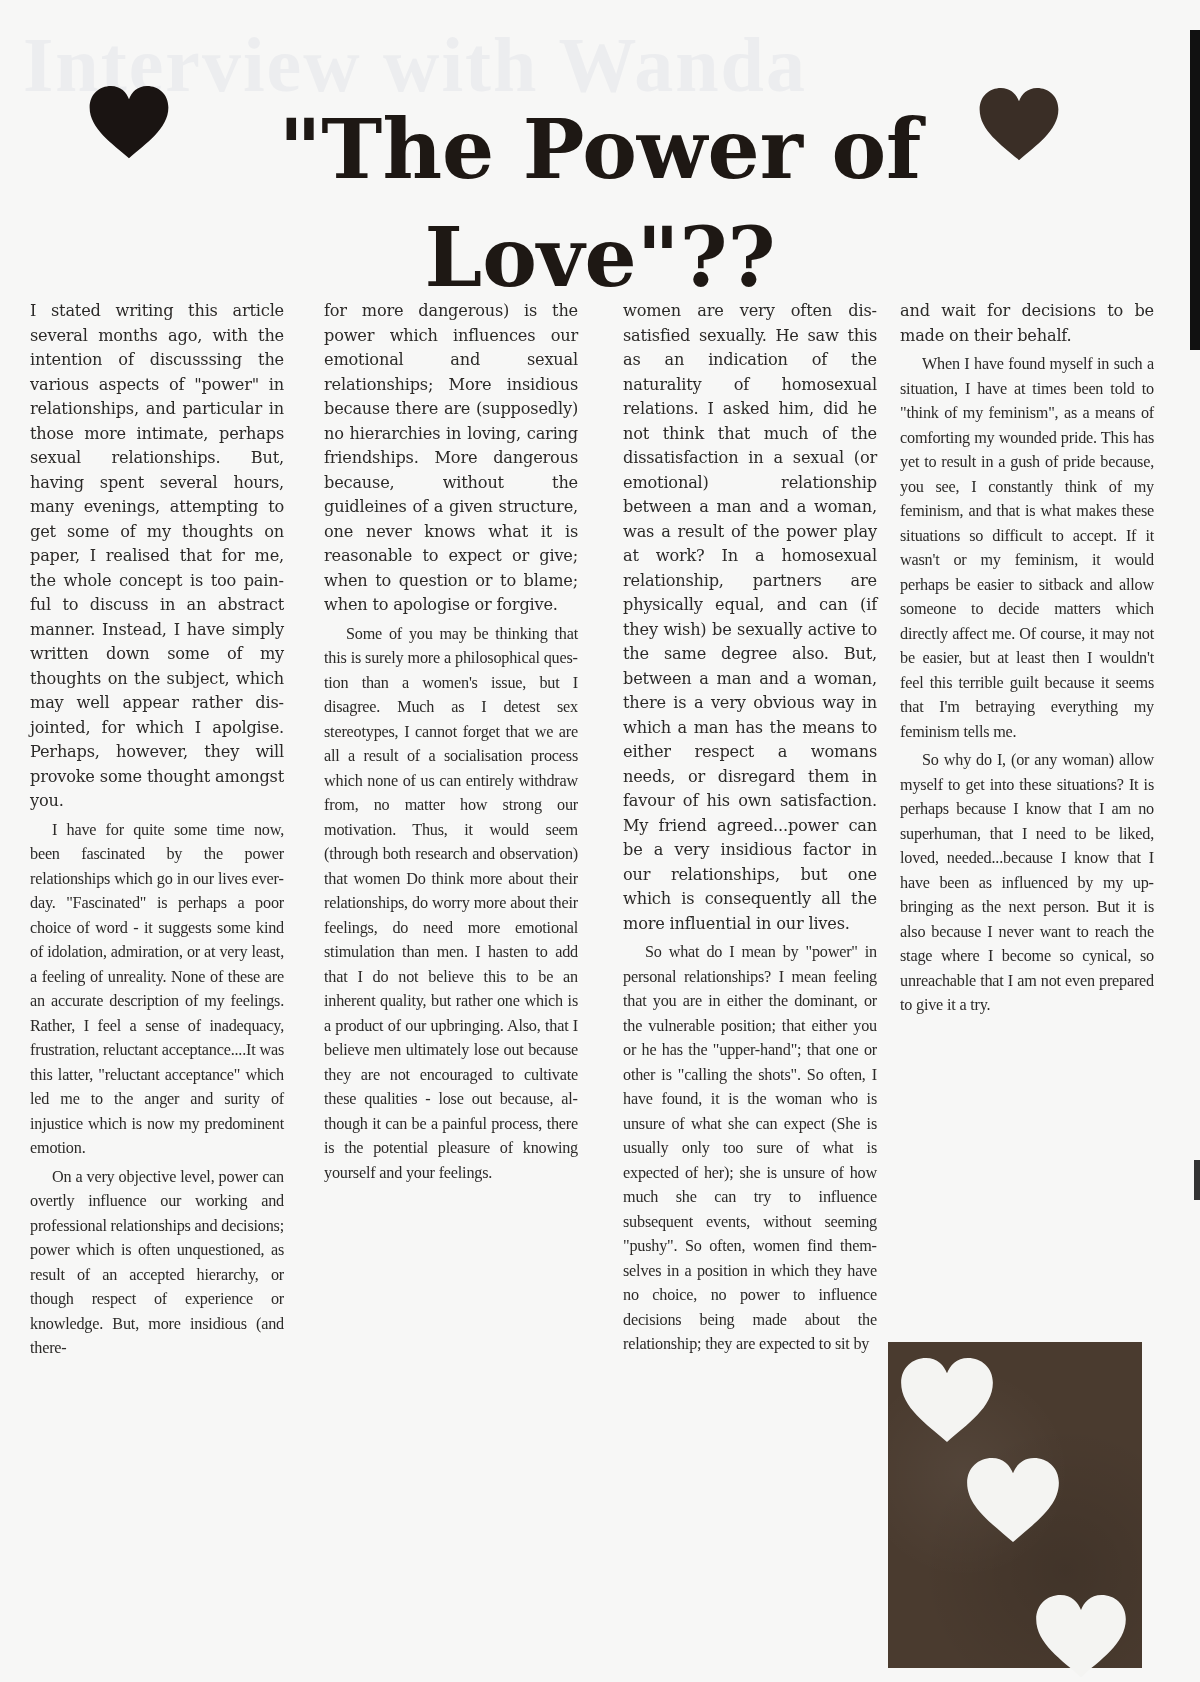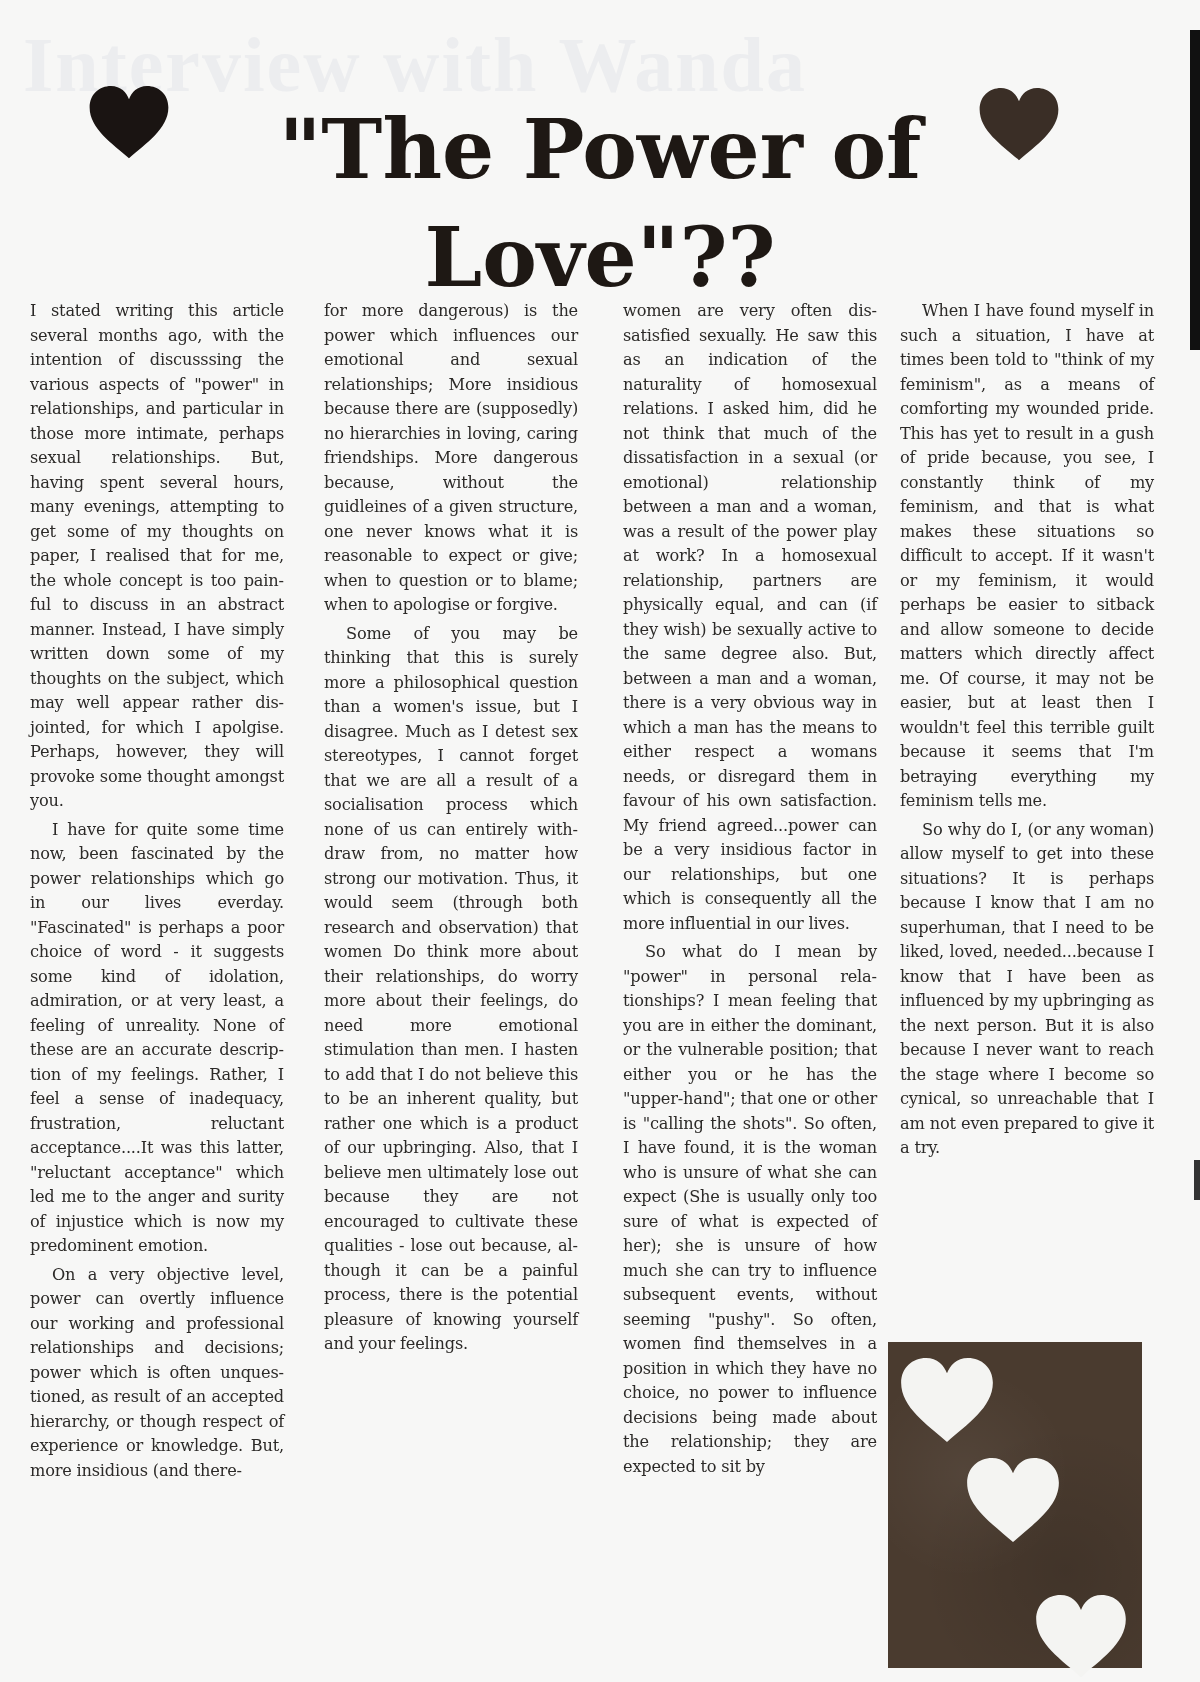"and wait for decisions to" p { html: none -> <p>and wait for decisions to be made on their behalf.</p> }
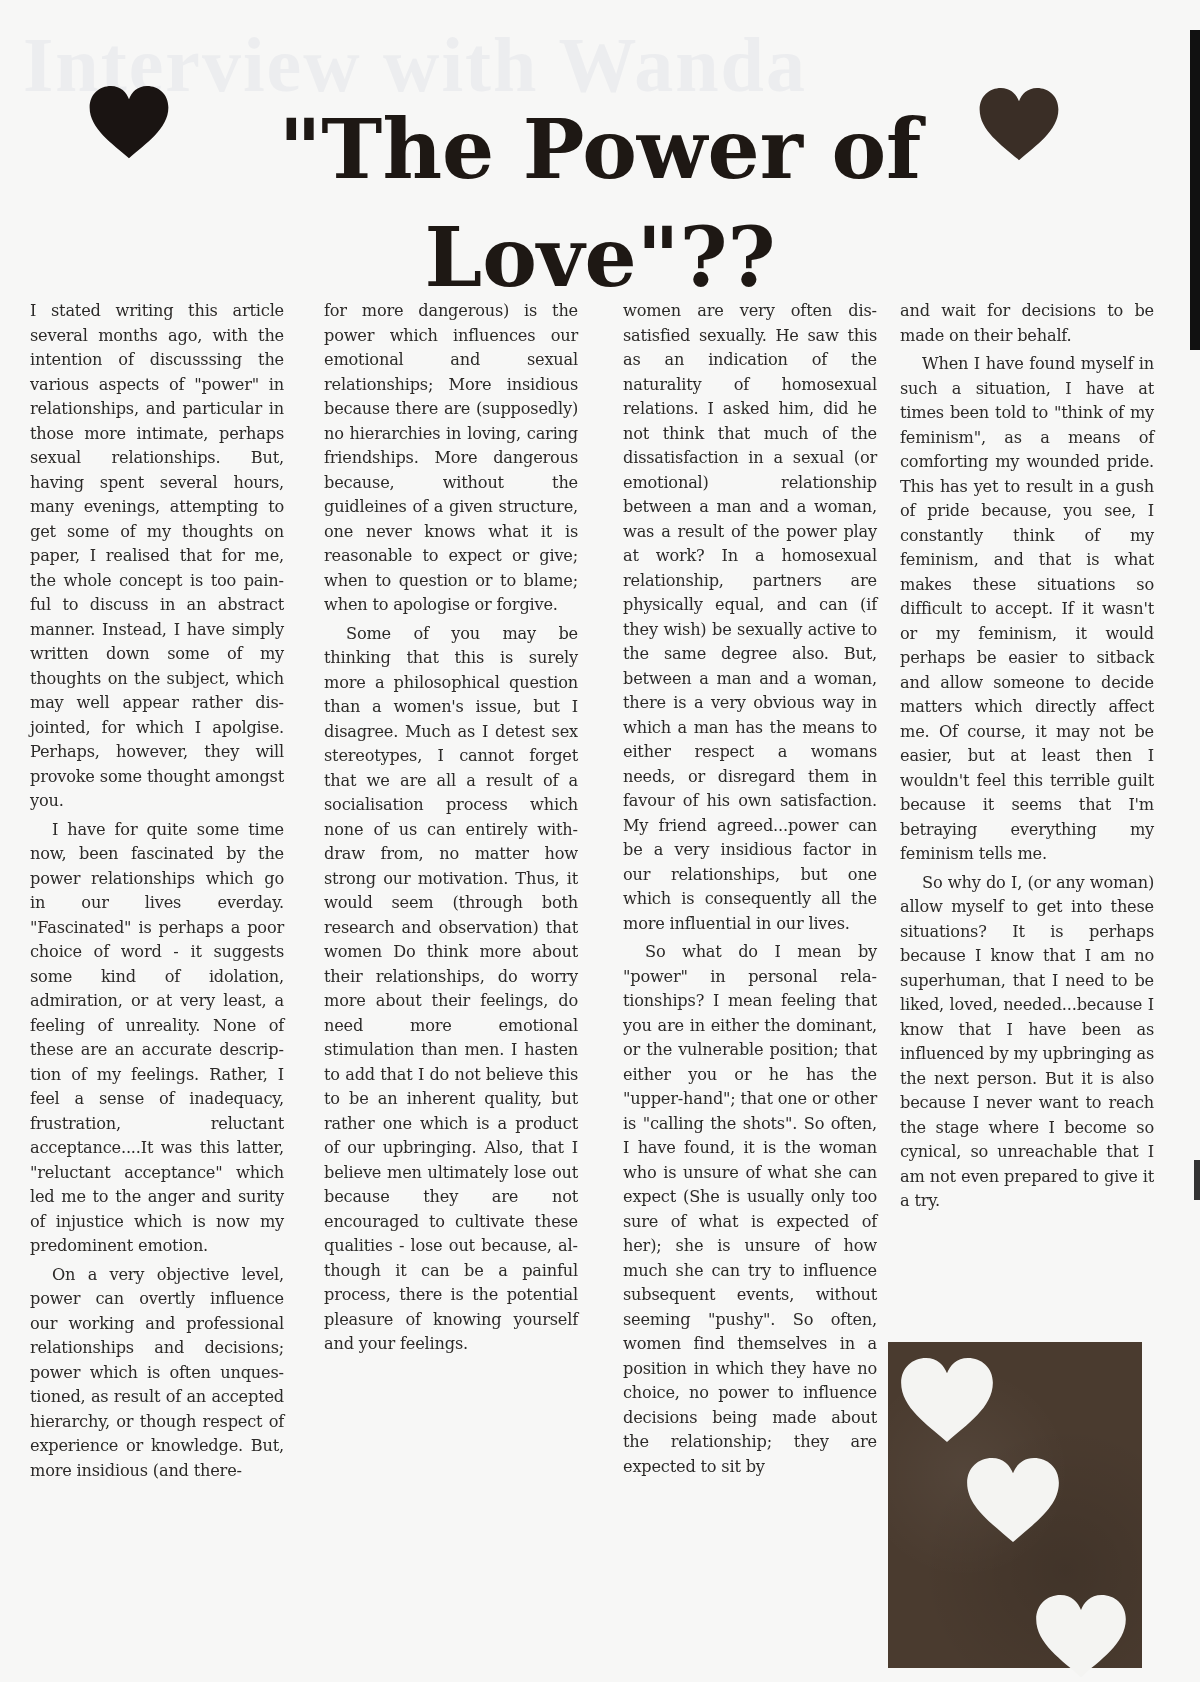"When I have found myself" .col p.indent { font-family: none -> Liberation Serif, serif }
